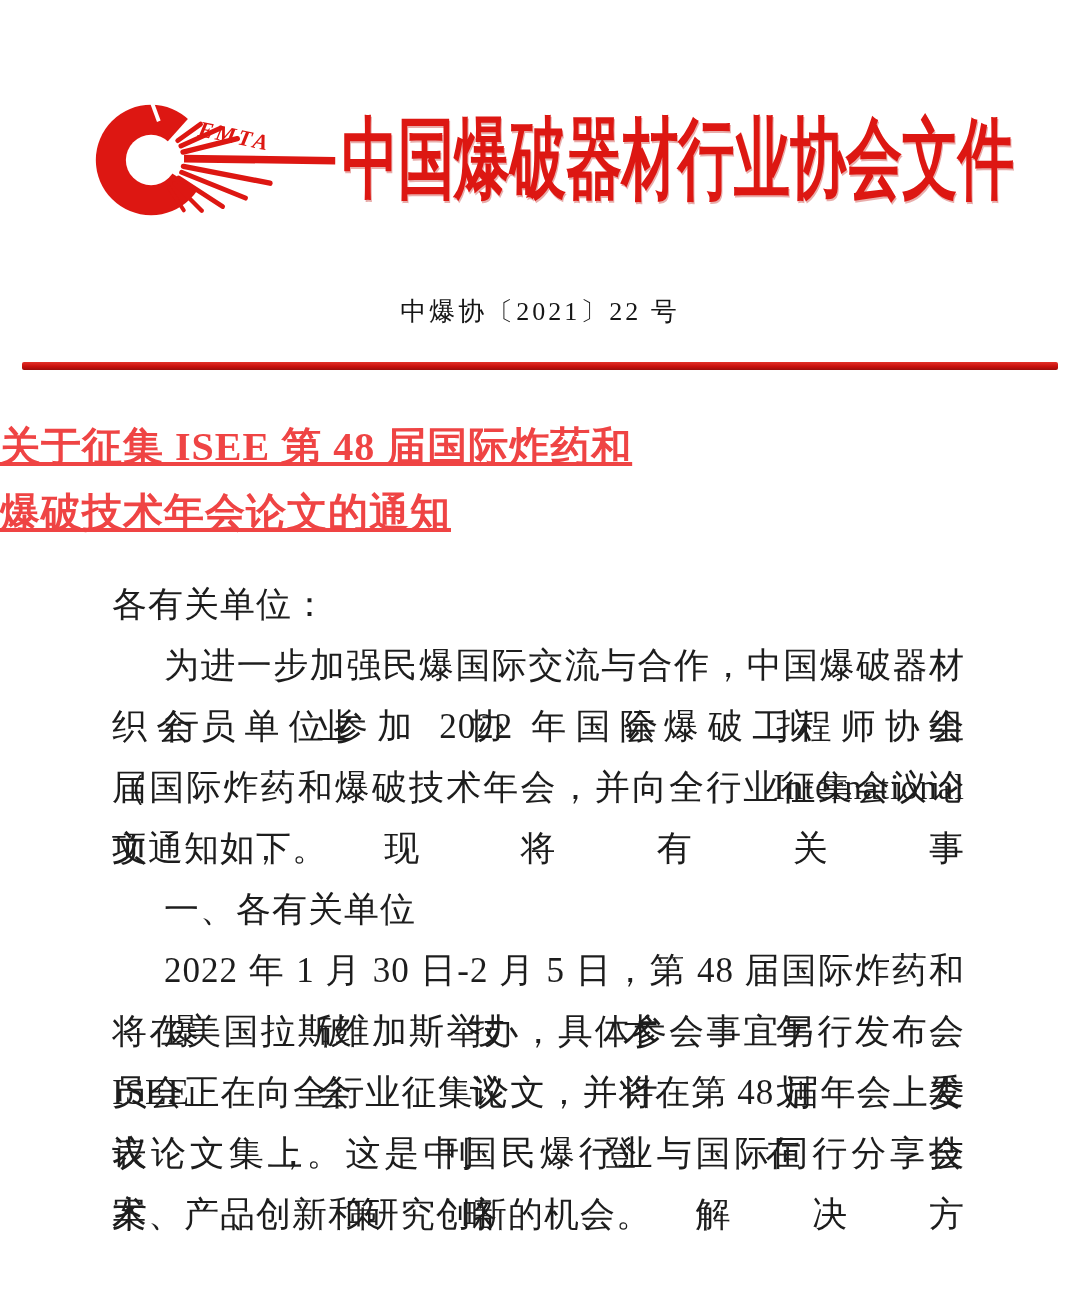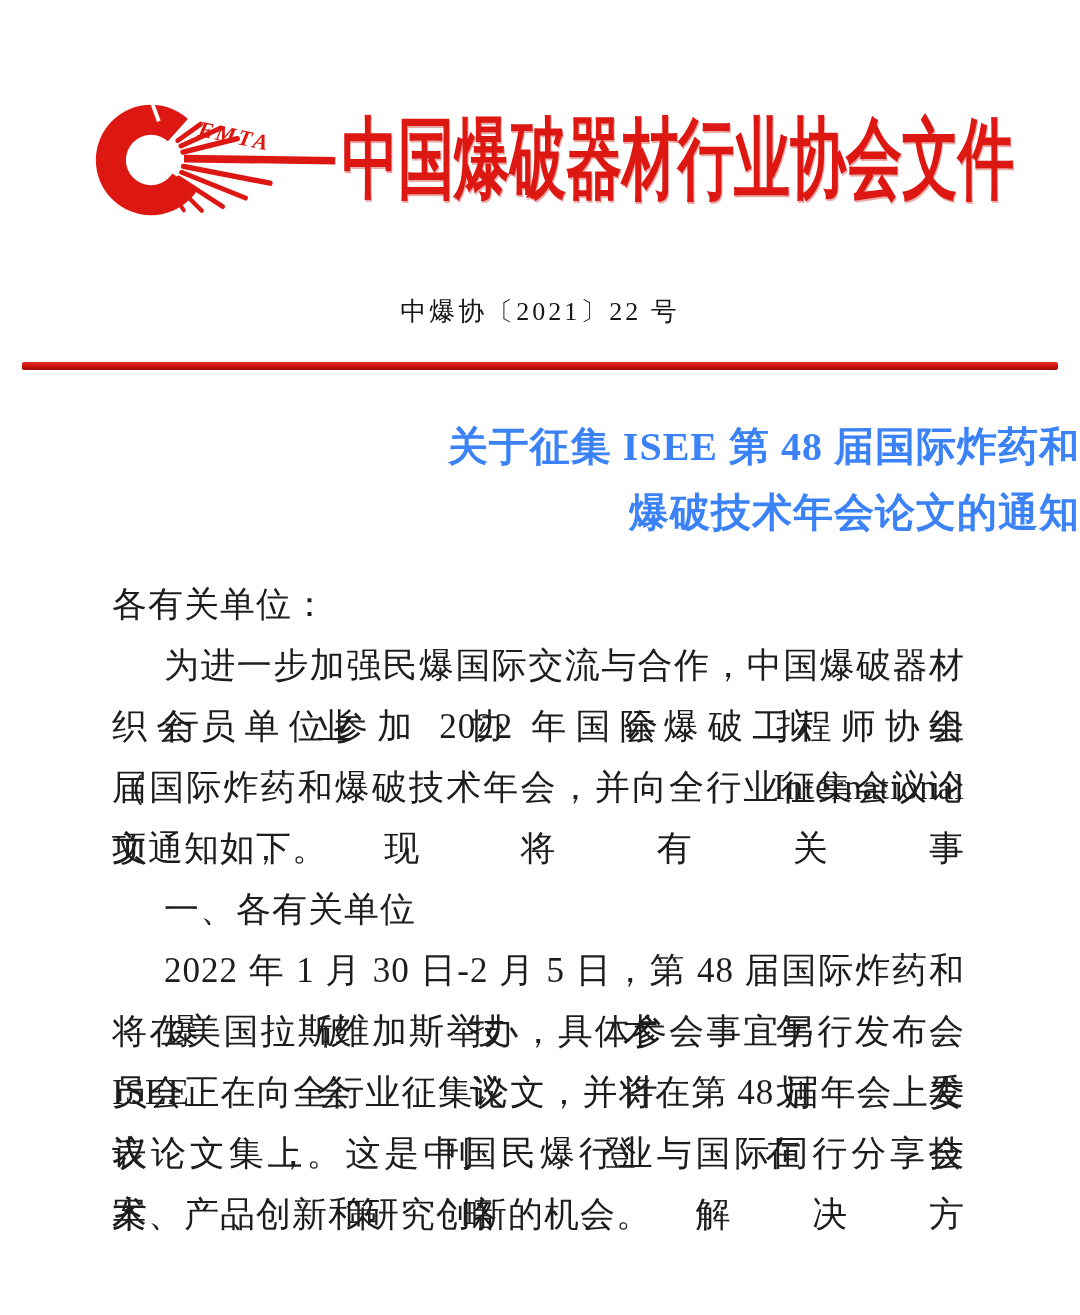"关于征集 ISEE 第 48 届国际炸药和" .doc-title { color: #3b82f6 -> #ef4444; text-align: right -> left; text-decoration: none -> underline }
